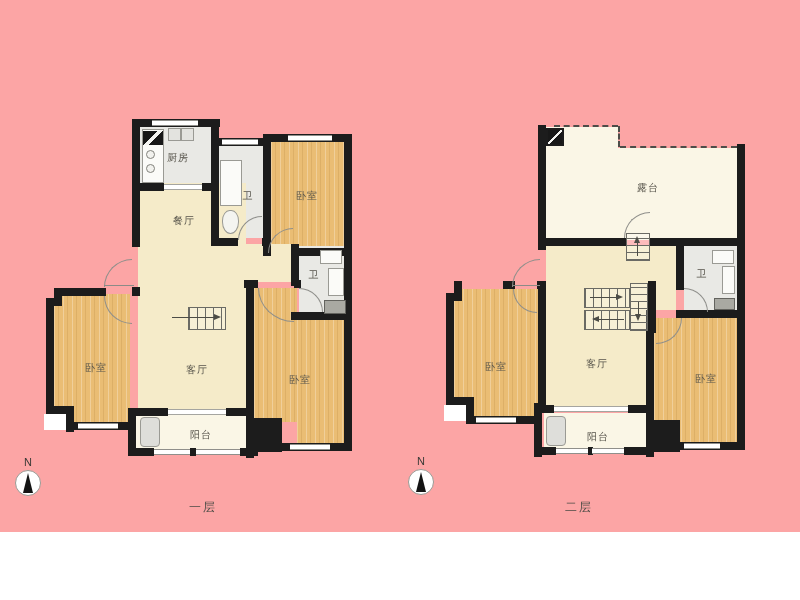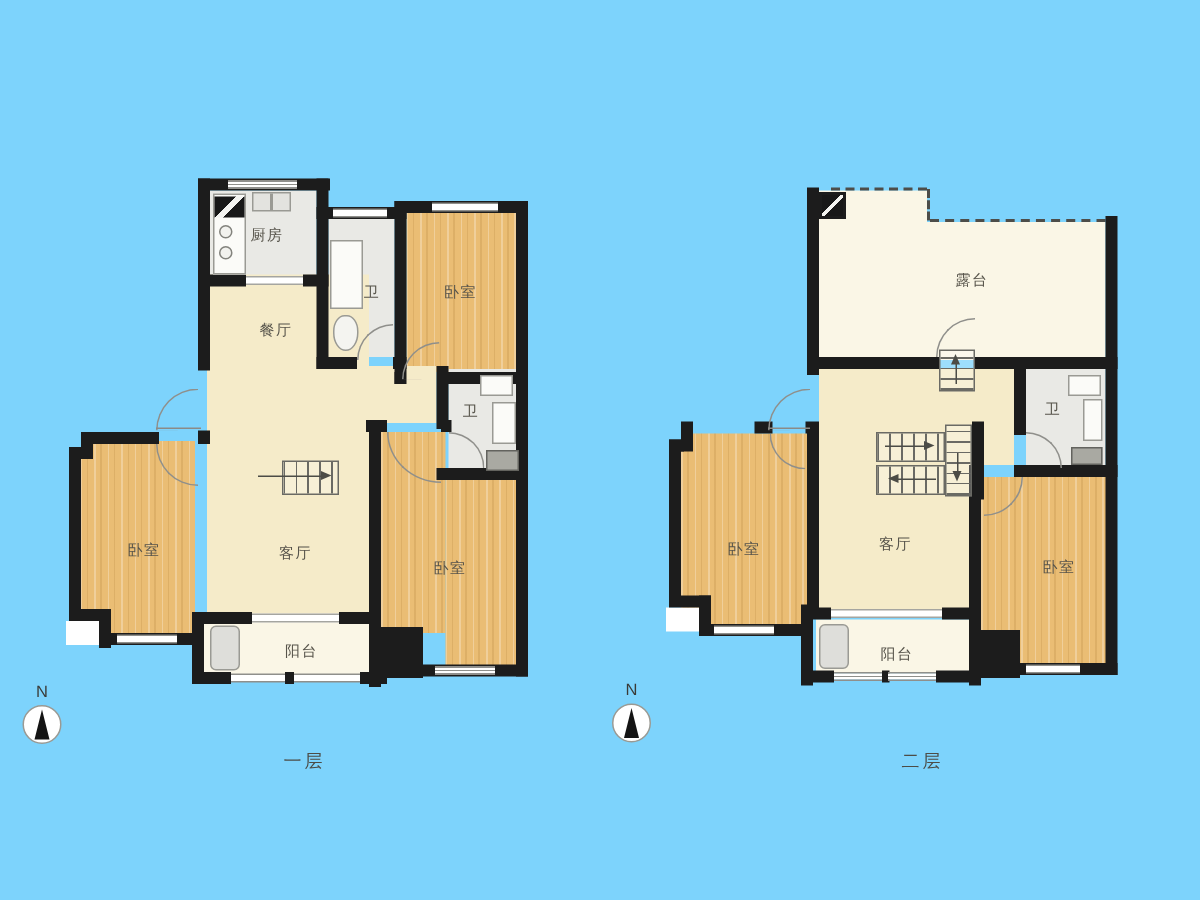"厨房" .stage { background: #7dd3fc -> #fca5a5; height: 600px -> 532px }
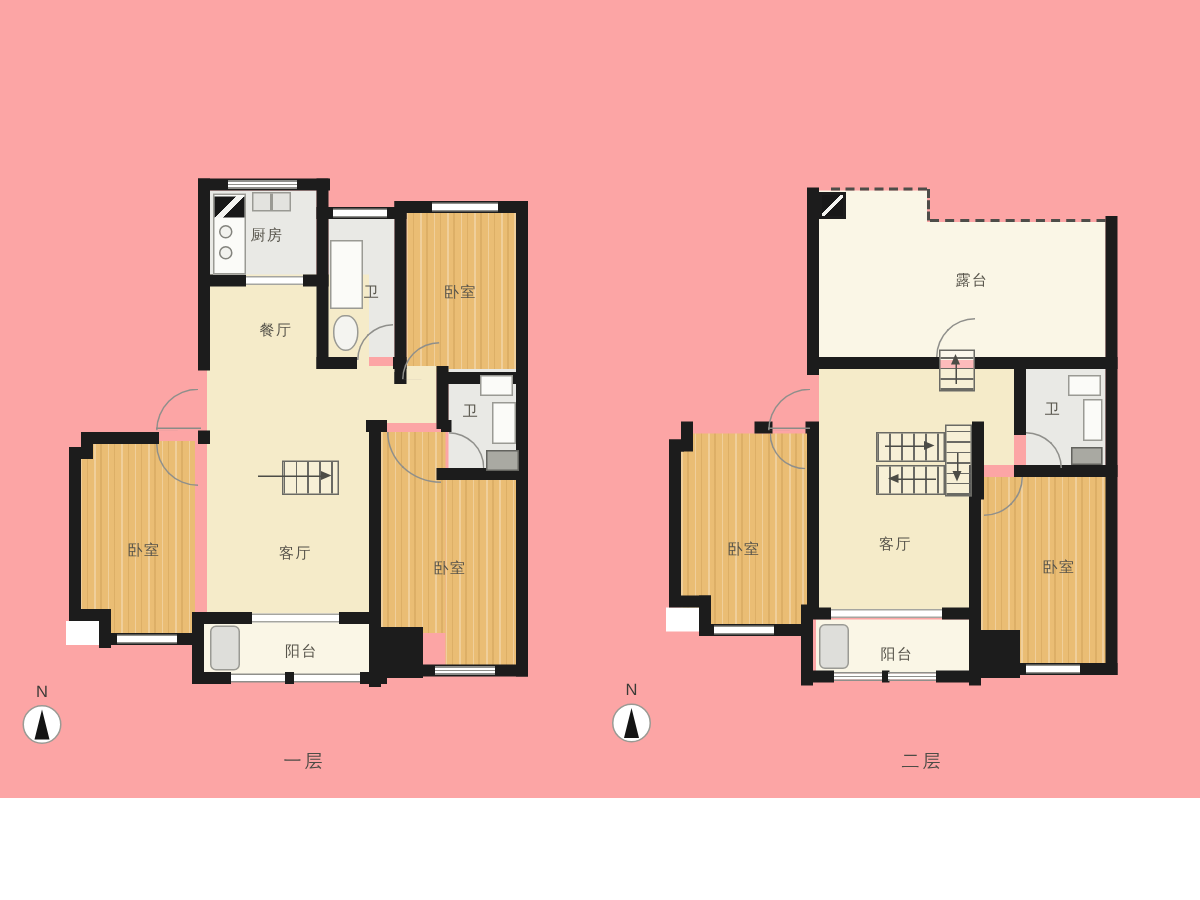"二层" span.label { left: 615px -> 579px }
